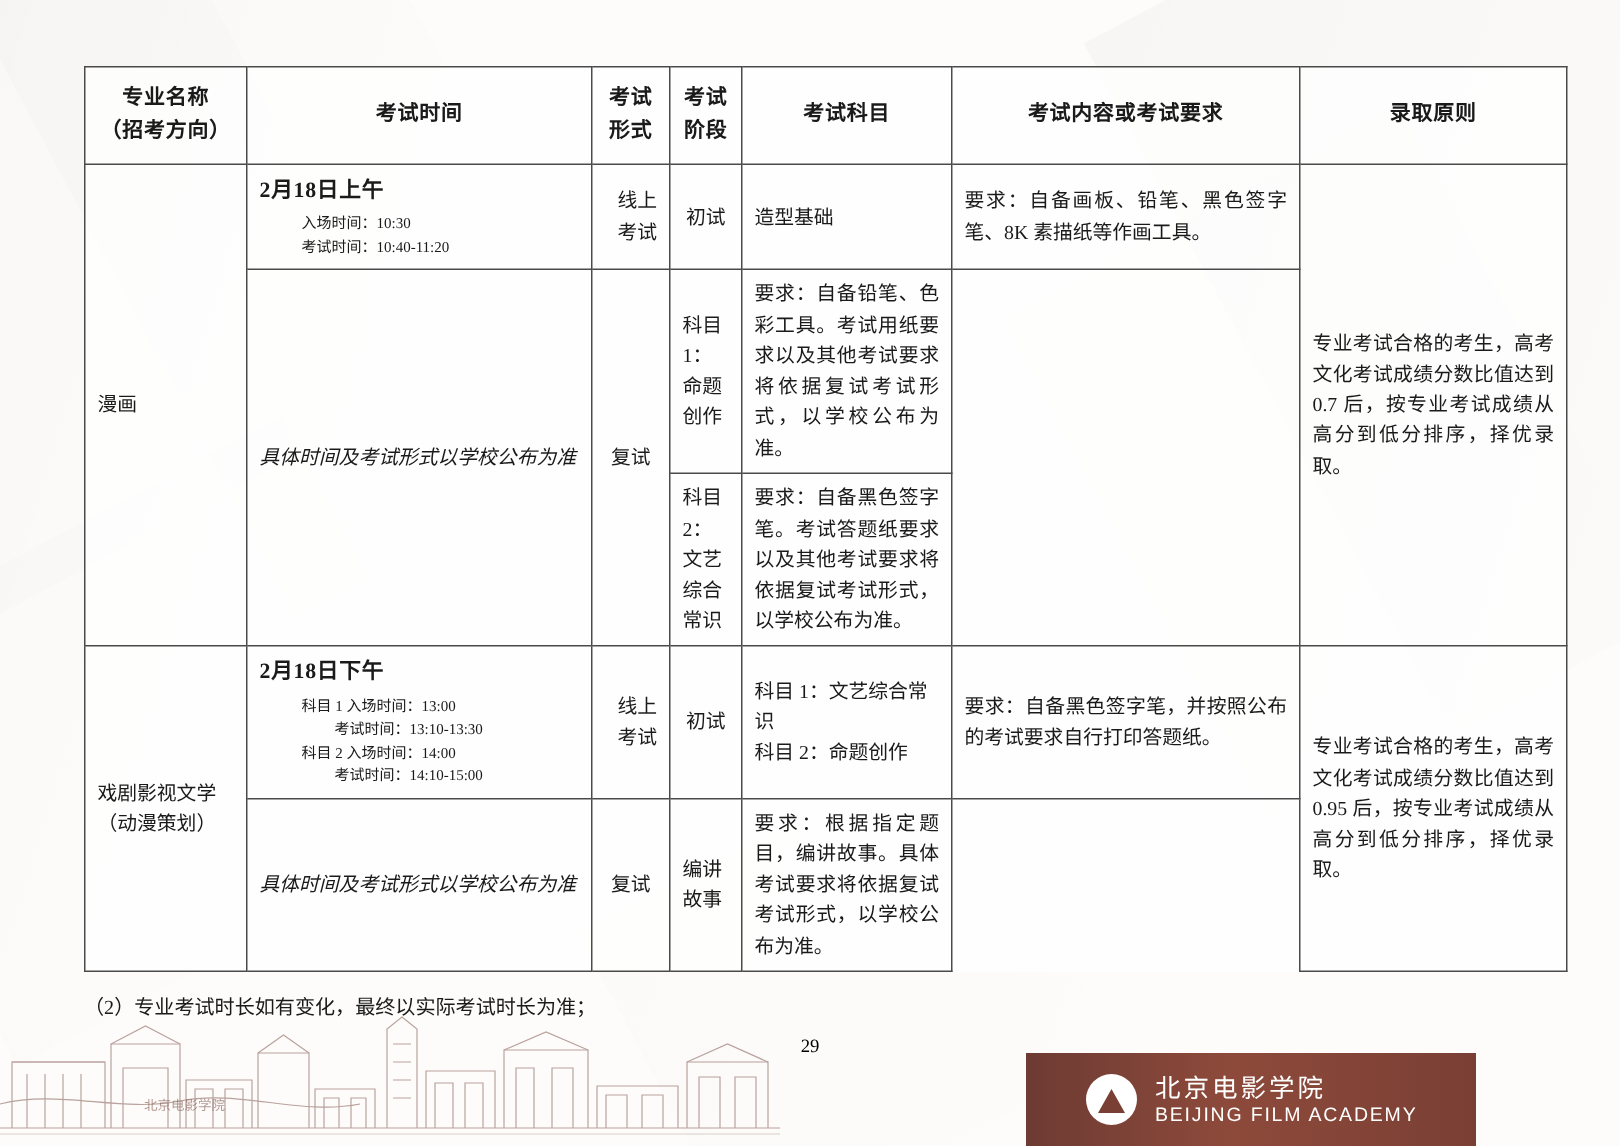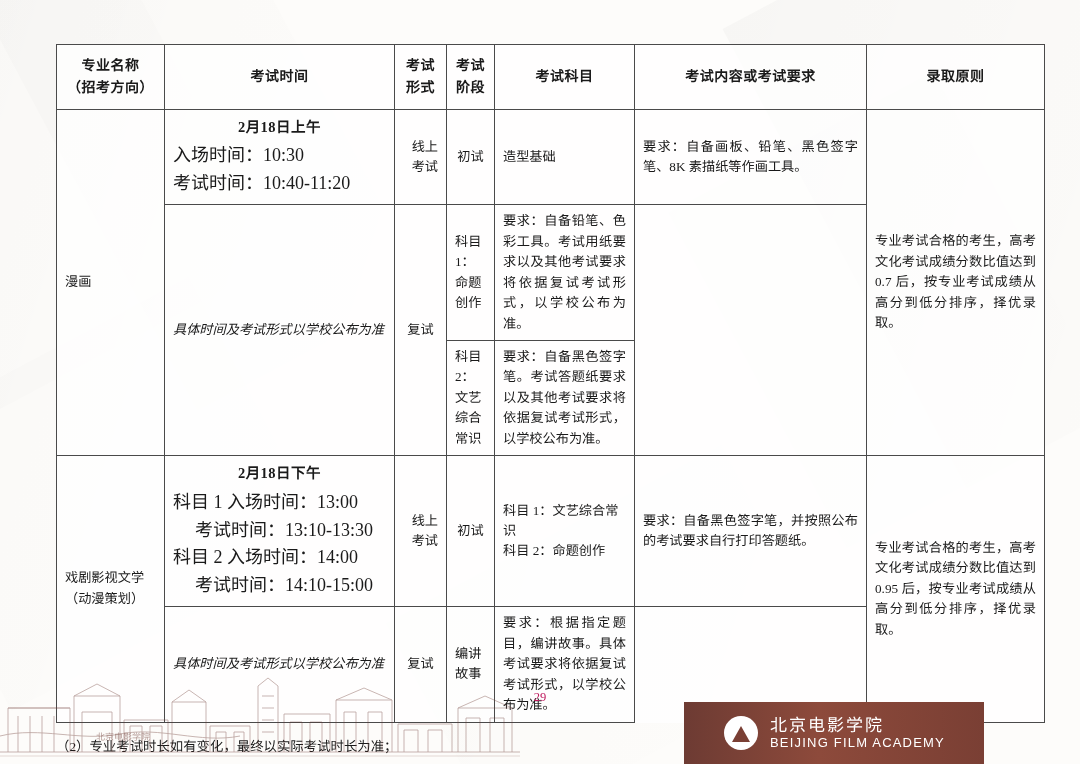"2月18日上午" .time-title { text-align: center -> none }
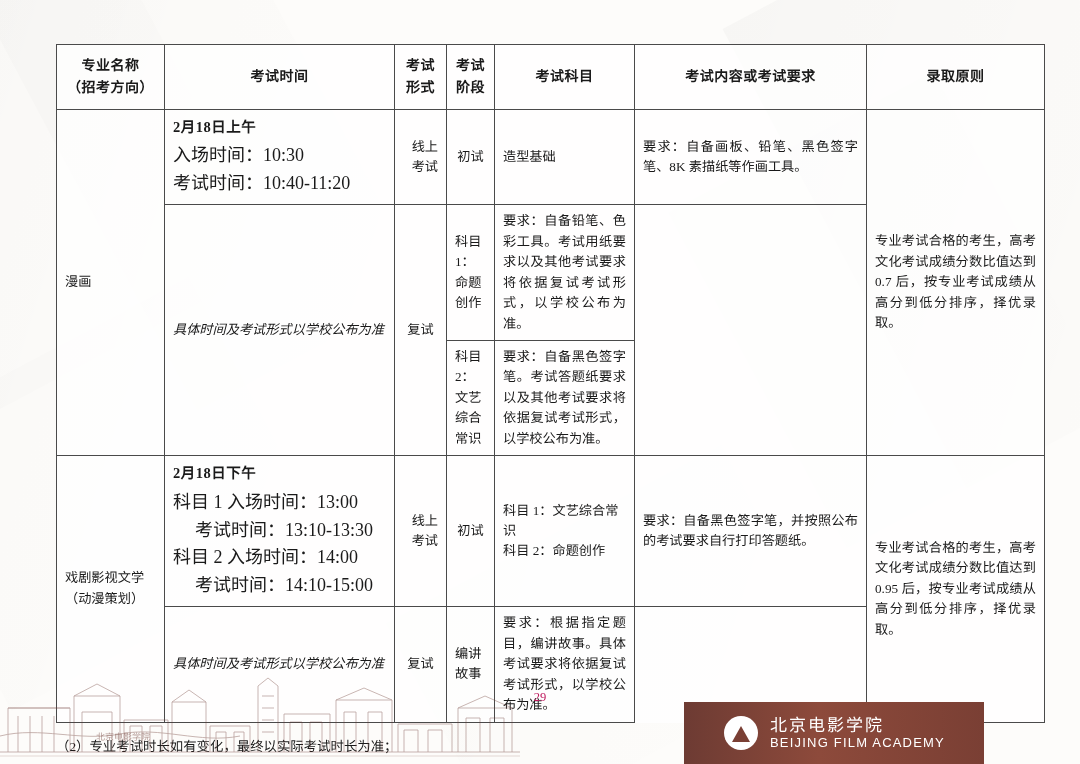"入场时间：10:30" .time-line { font-size: 18px -> 10px; margin-left: none -> 28px }
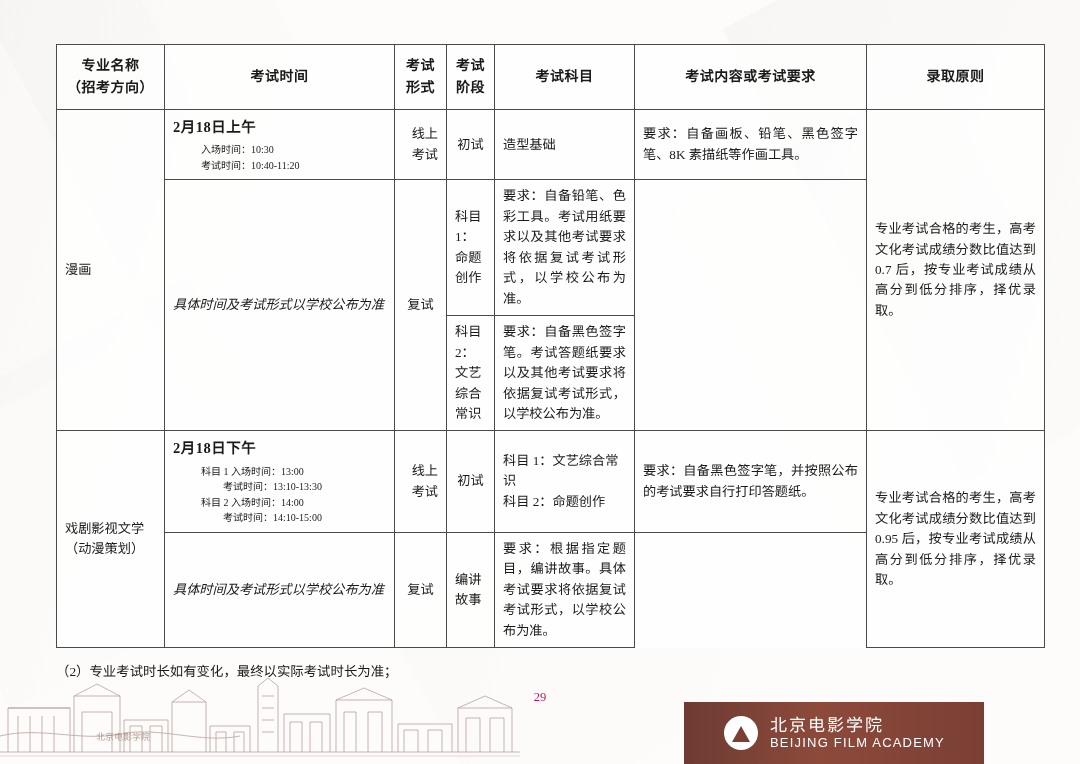"29" .page-number { color: #be185d -> #000000 }
